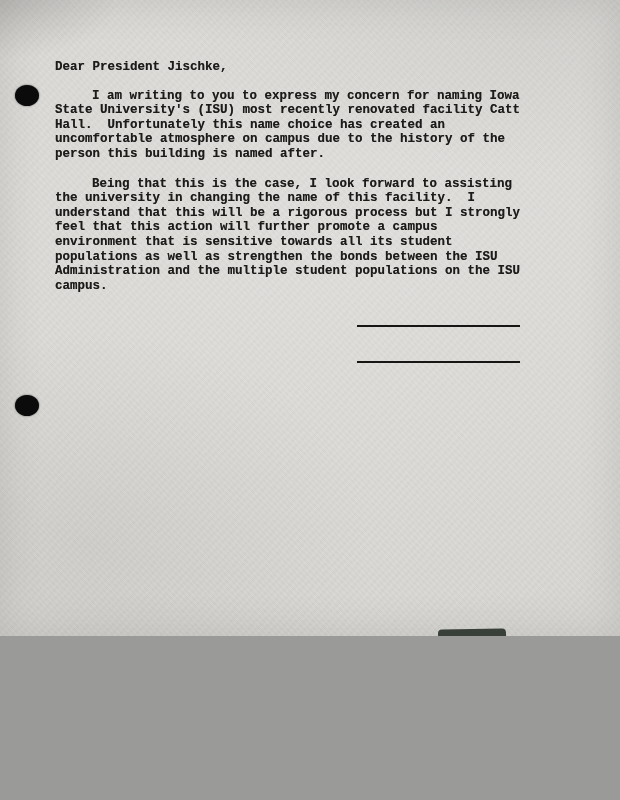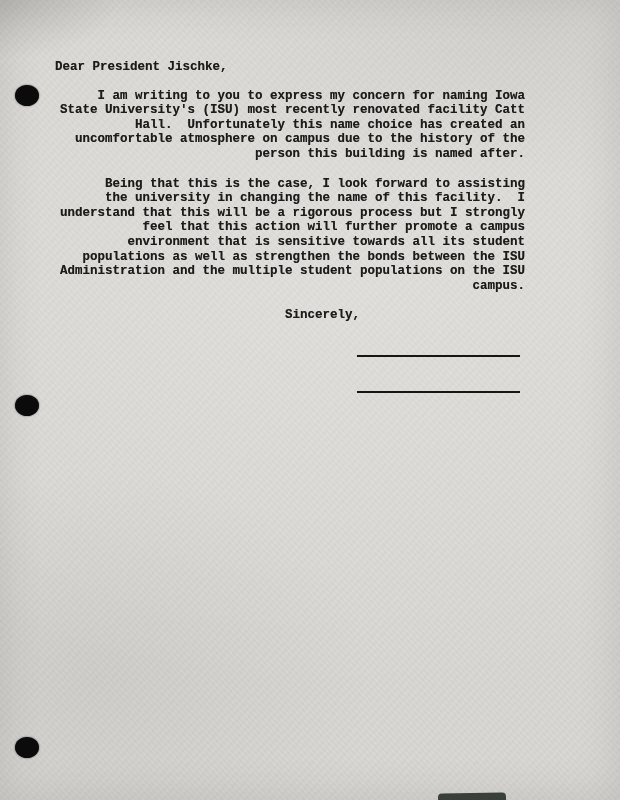"Dear President Jischke," .page { height: 800px -> 636px }
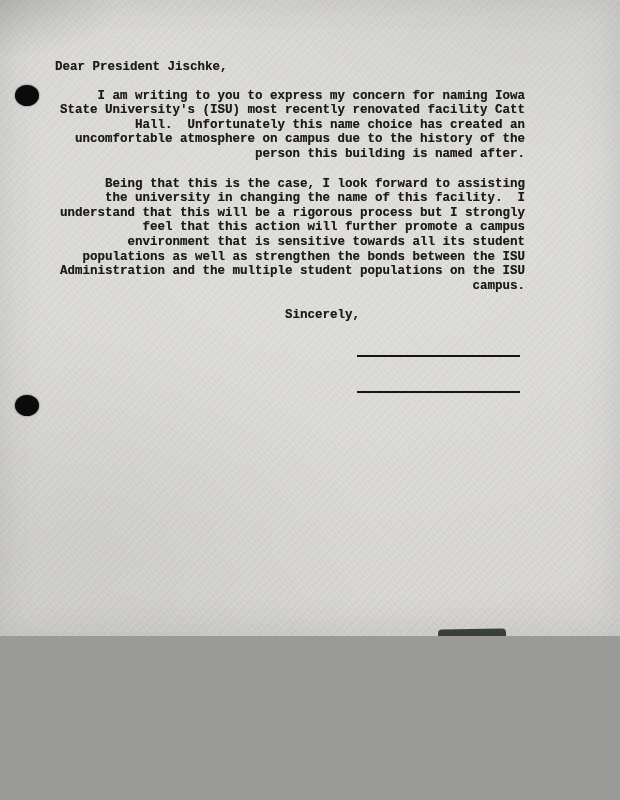"I am writing to you" .para { text-align: right -> none }
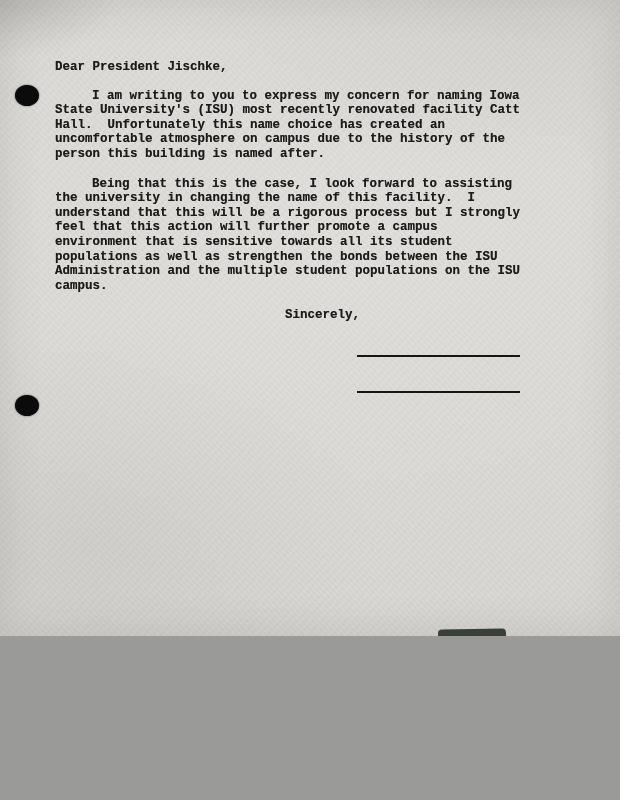"Sincerely," p.closing { html: <p>Sincerely,</p> -> none }
